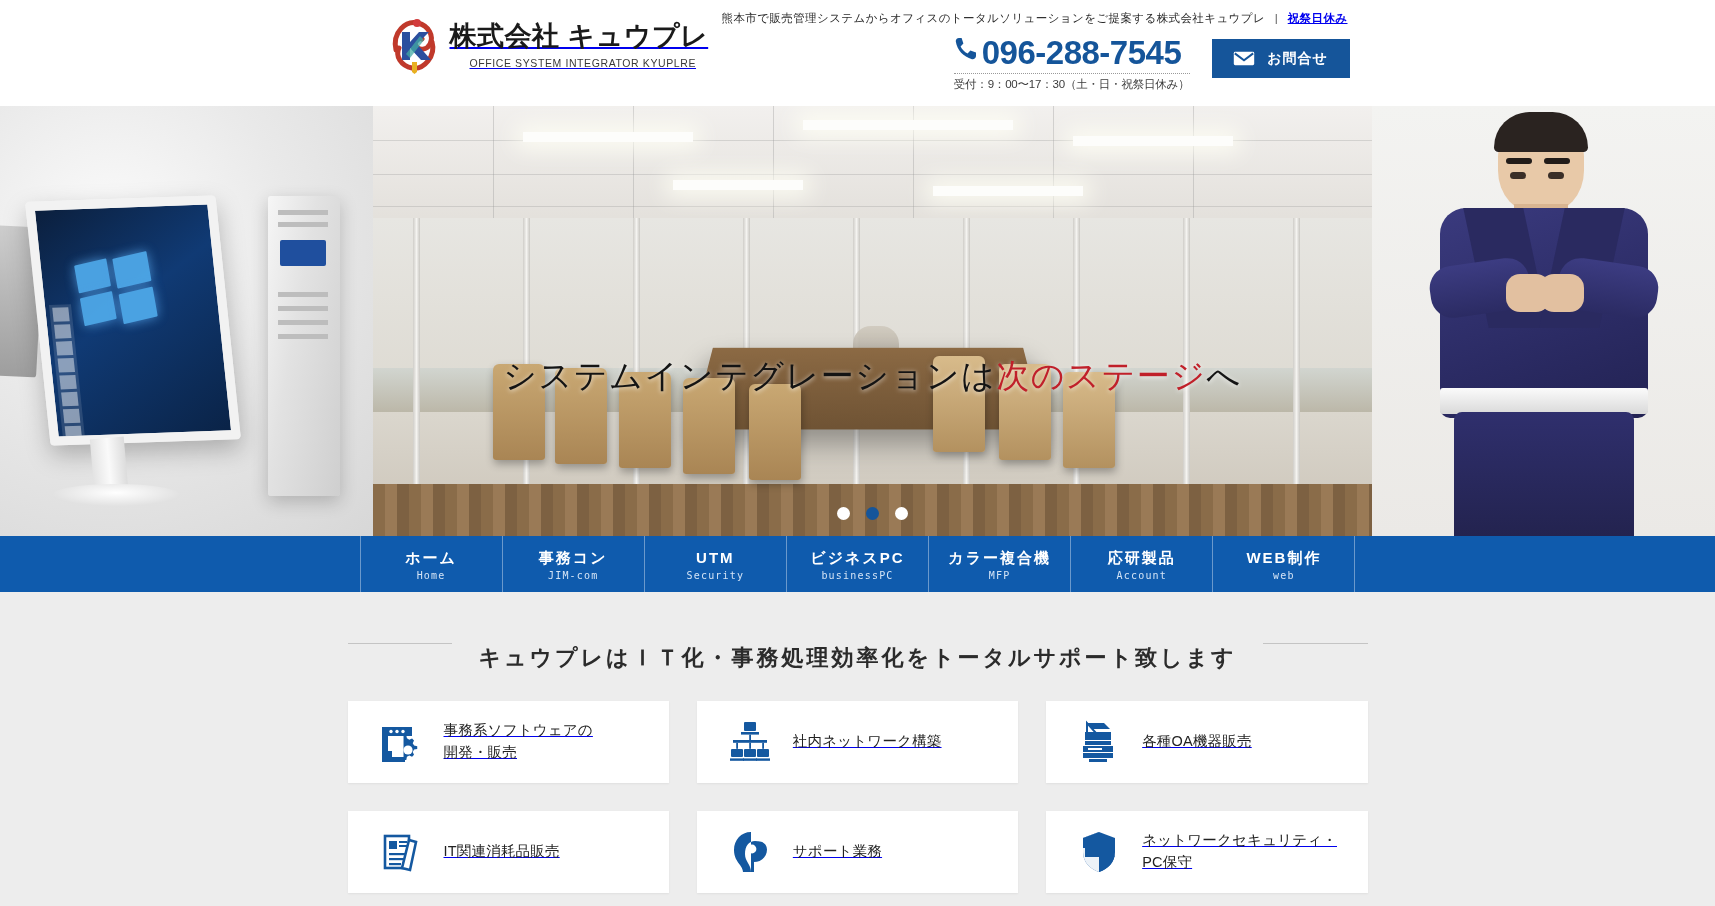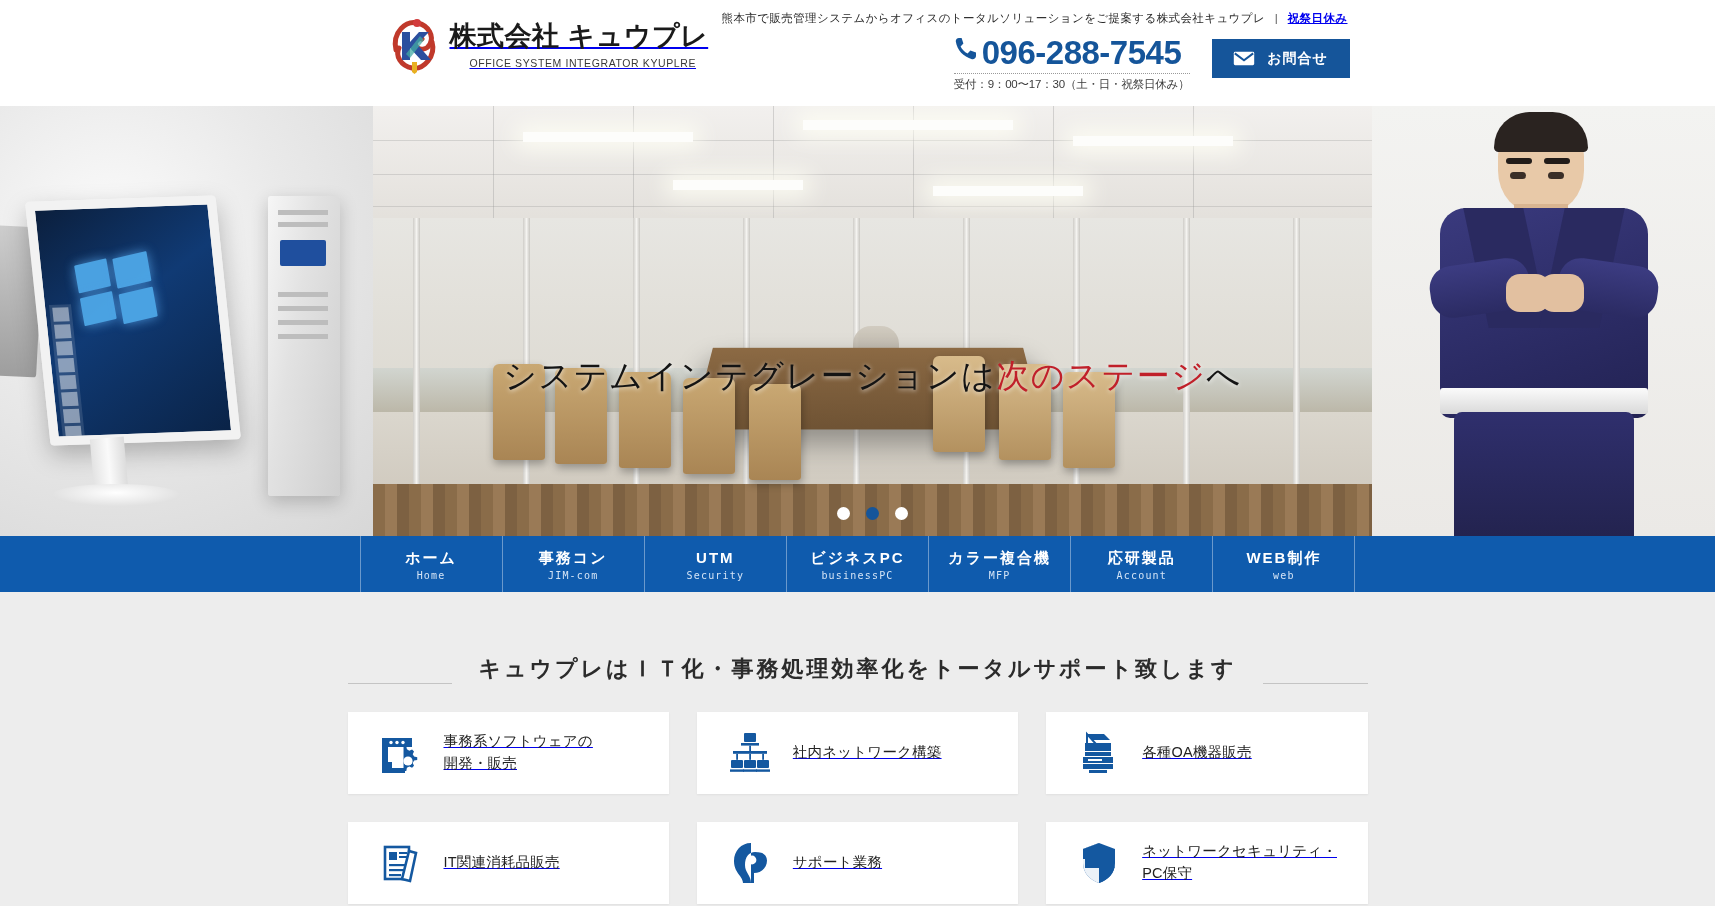"キュウプレはＩＴ化・事務処理効率化をトータルサポート致します" .sec-head { align-items: flex-end -> flex-start; margin: 16px auto -> 5px auto }
